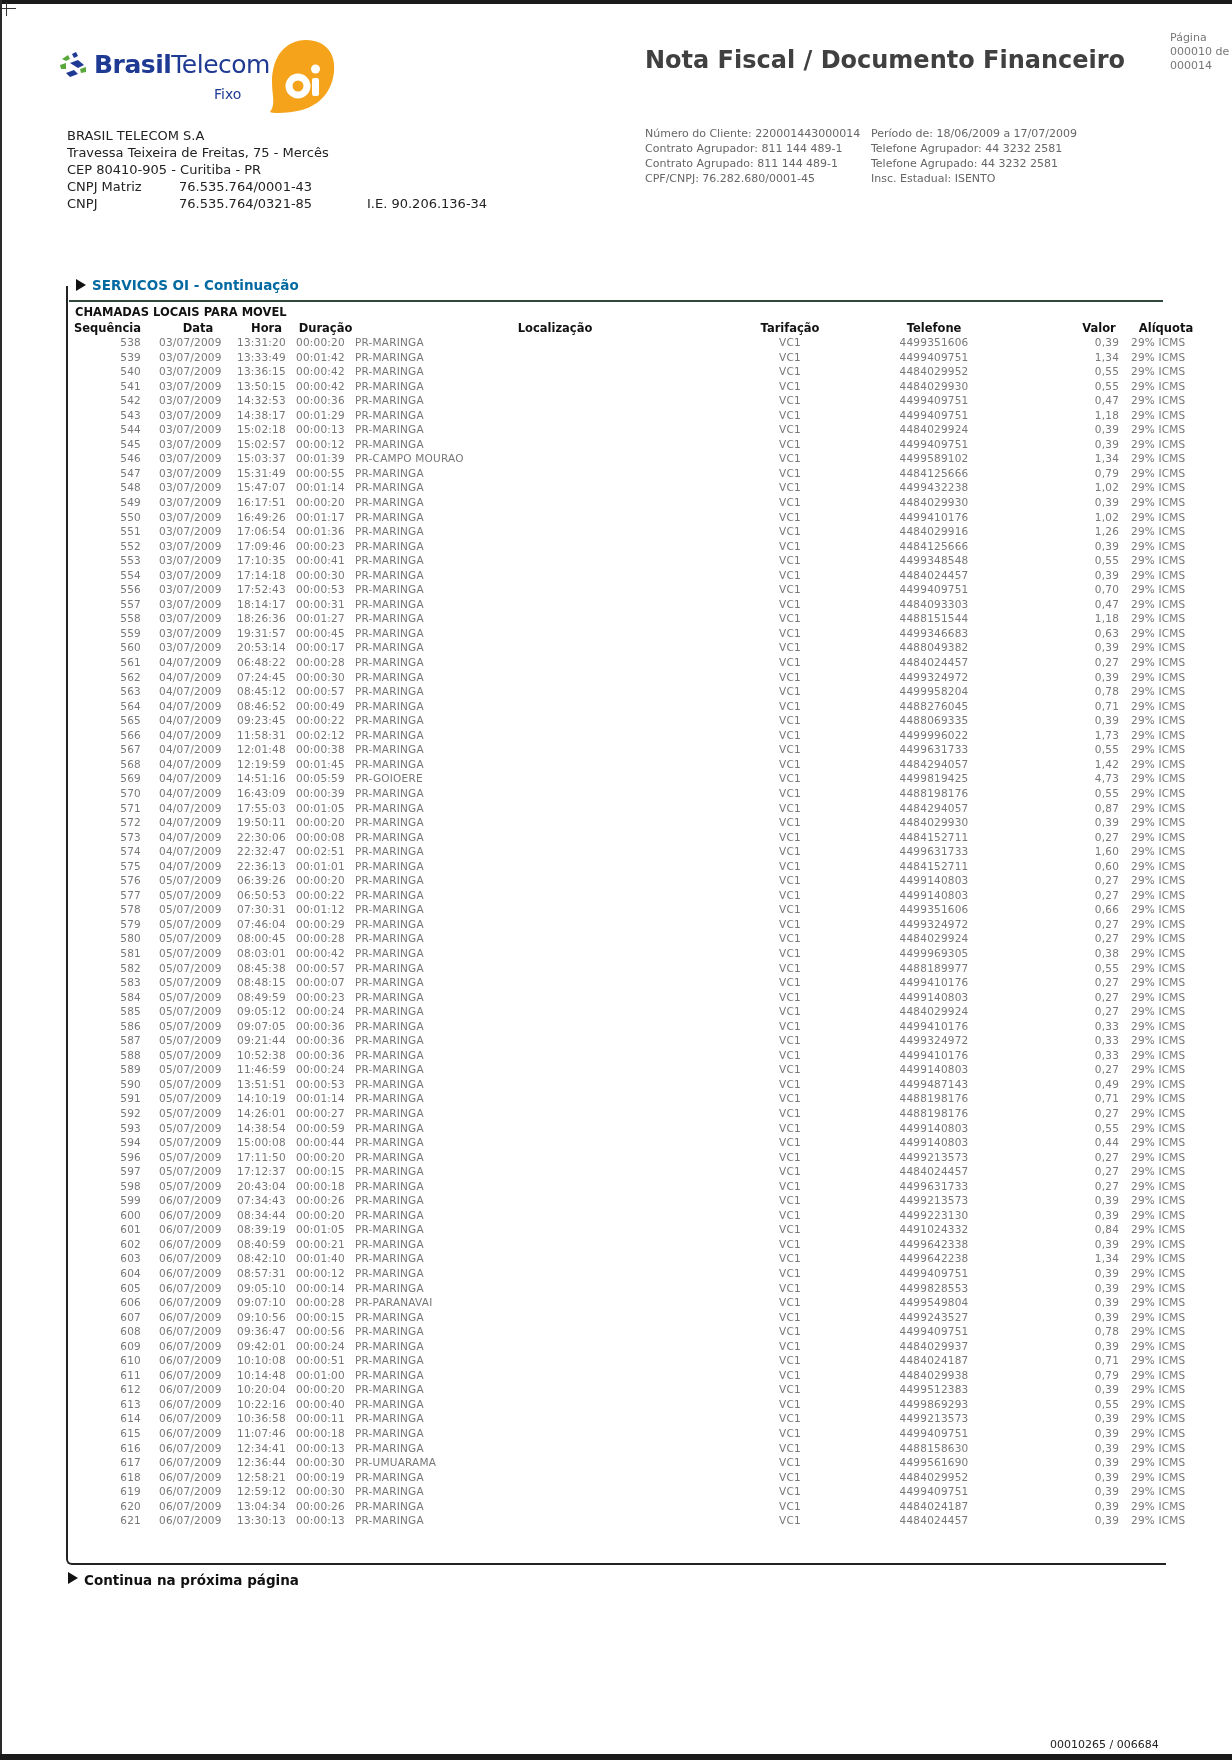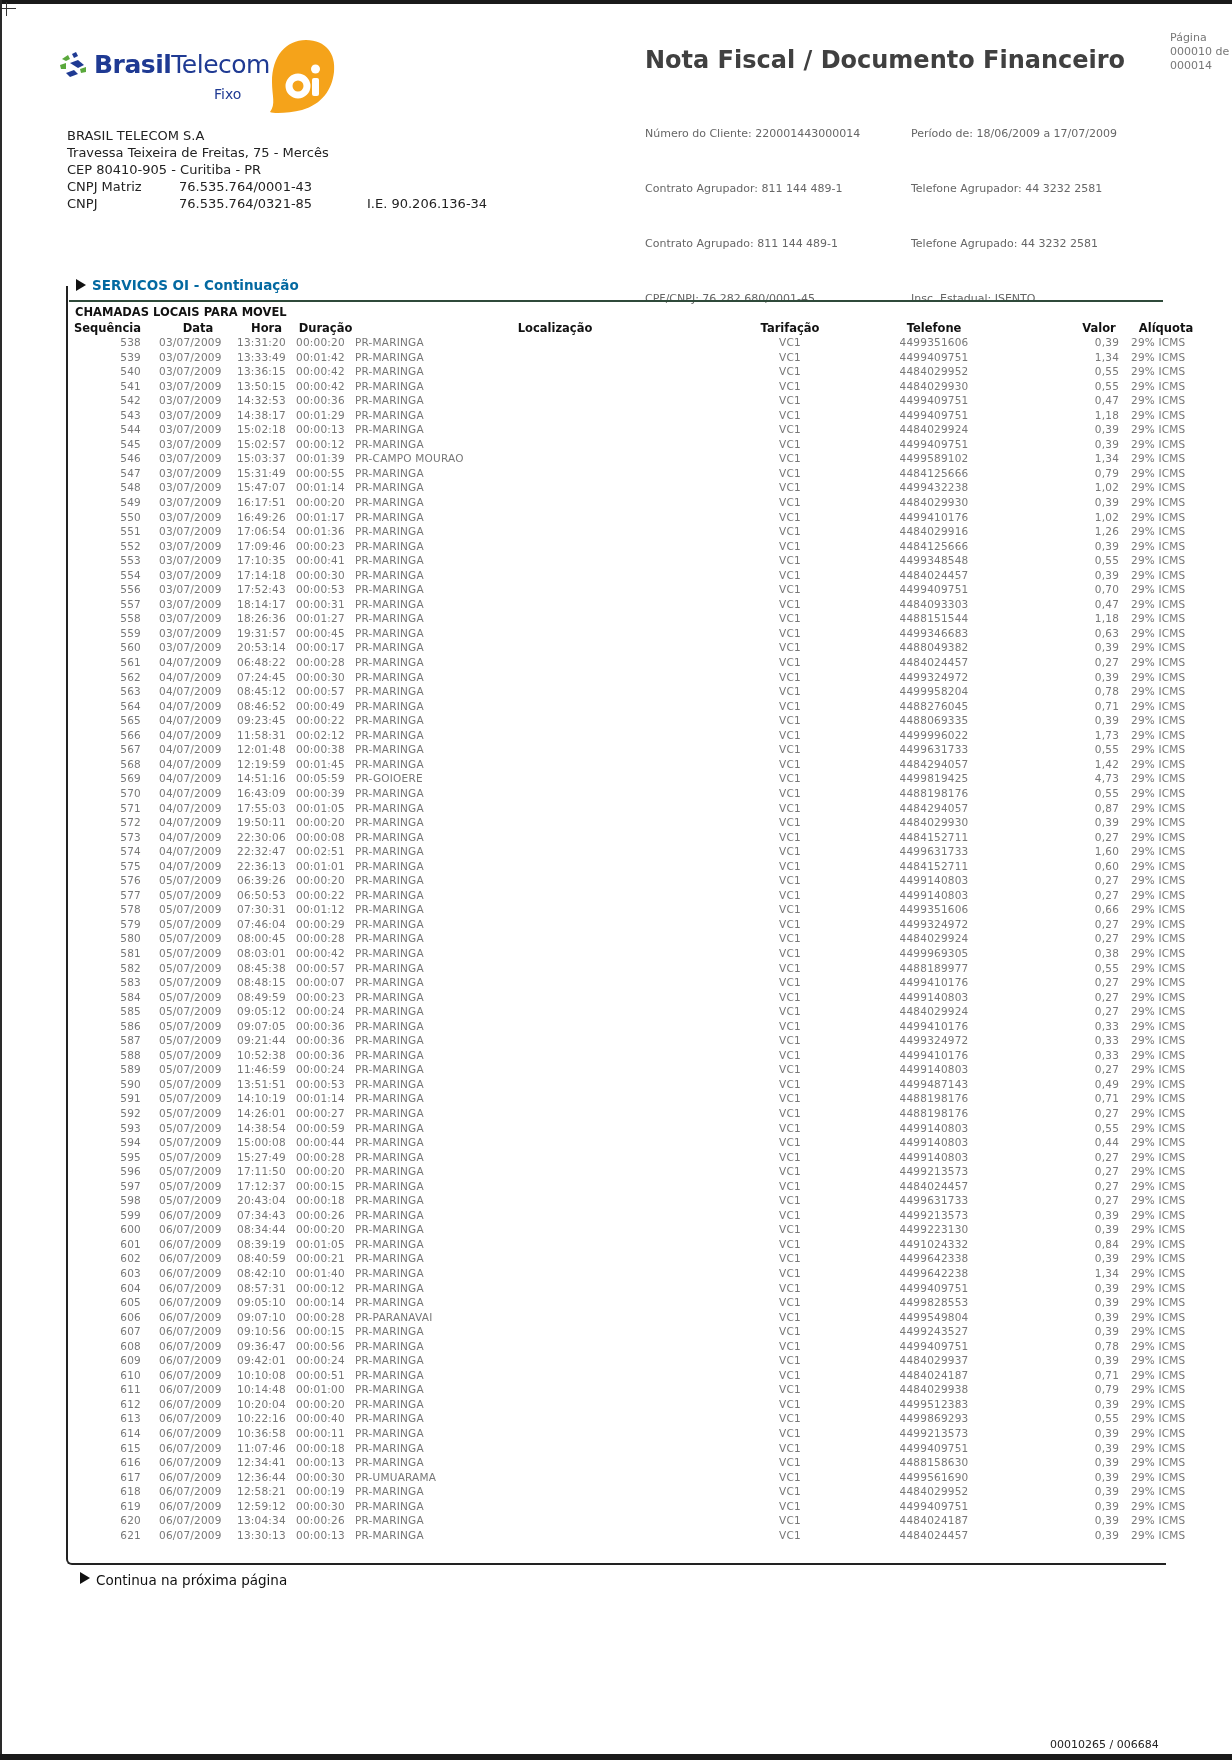"Número do Cliente: 220001443000014" .client-info { gap: 40px -> none }
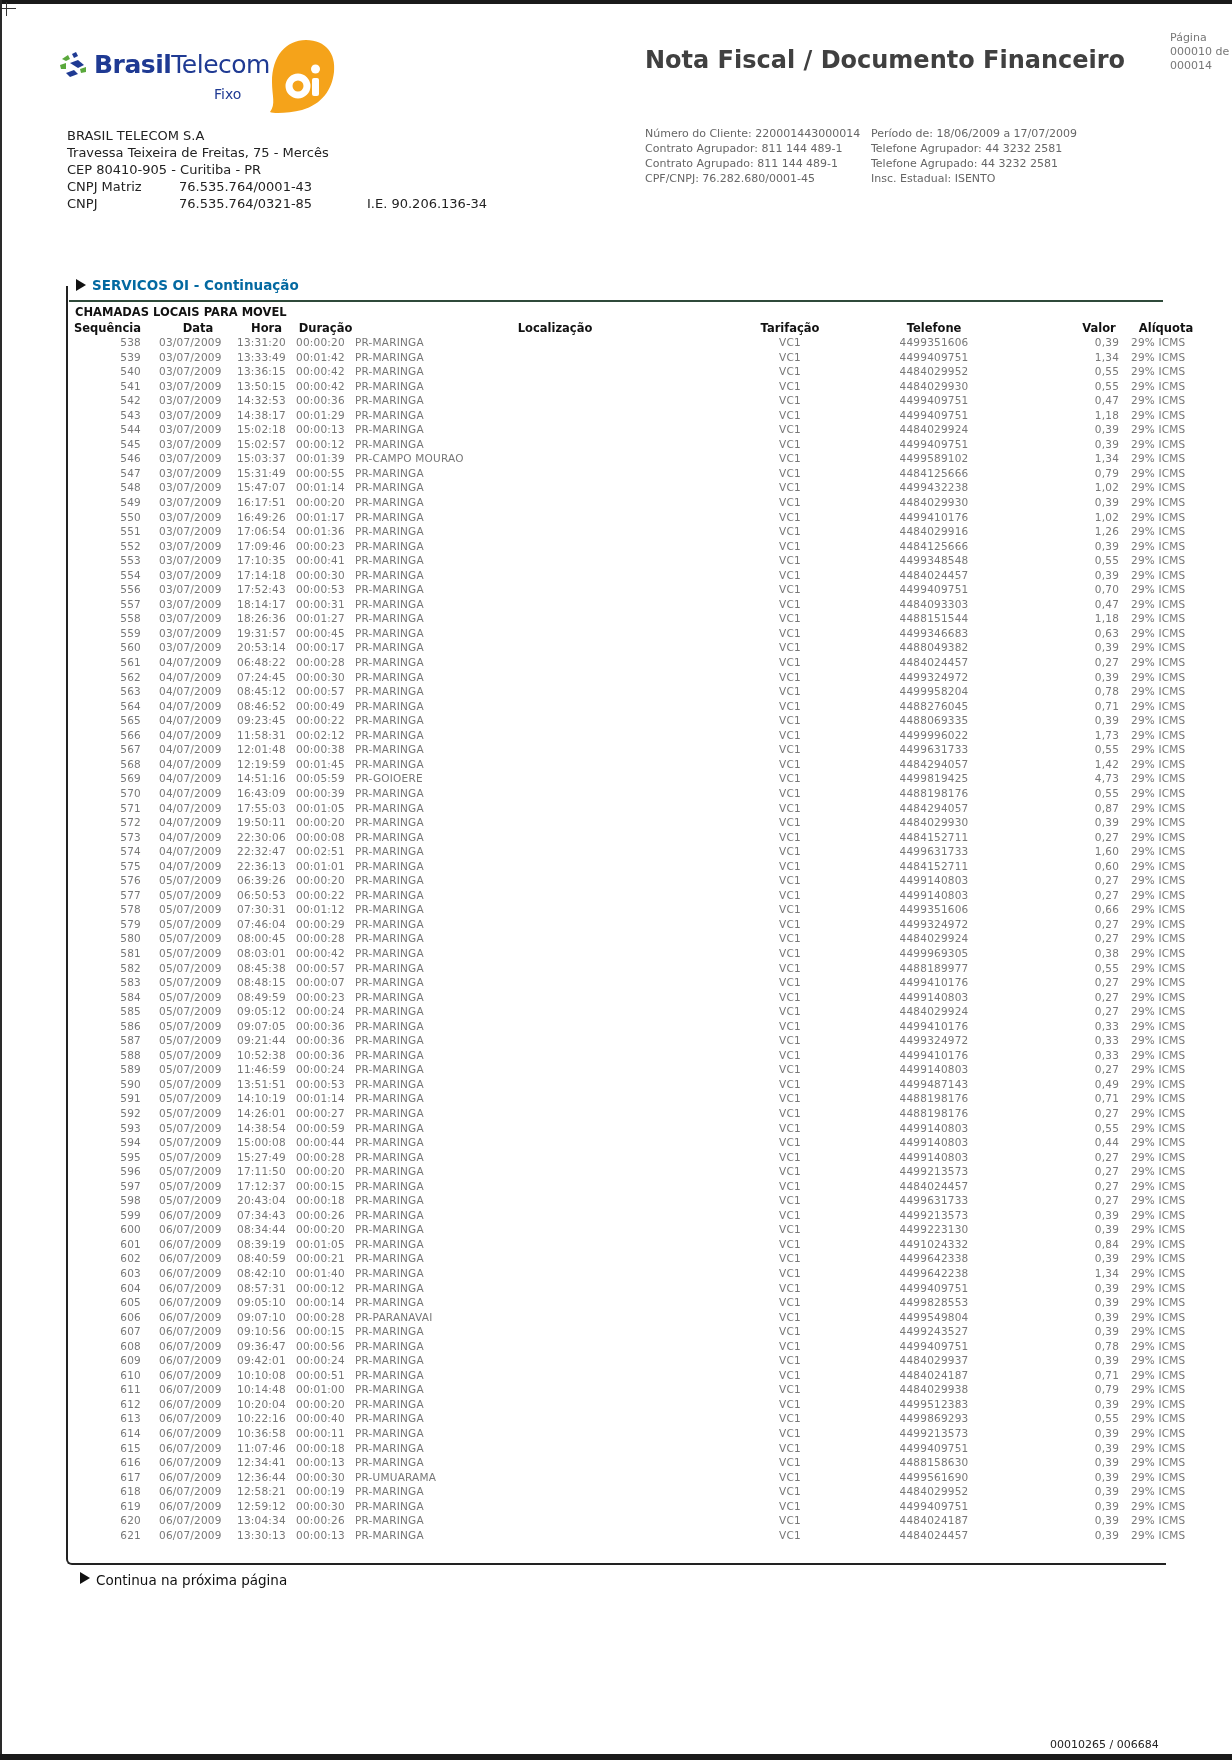"595" tr { html: <tr> <td>595</td> <td>05/07/2009</td> <td>15:27:49</td> <td>00:00:28</td> <td>PR-MARINGA</td> <td>VC1</td> <td></td> <td>4499140803</td> <td></td> <td>0,27</td> <td>29% ICMS</td> </tr> -> none }
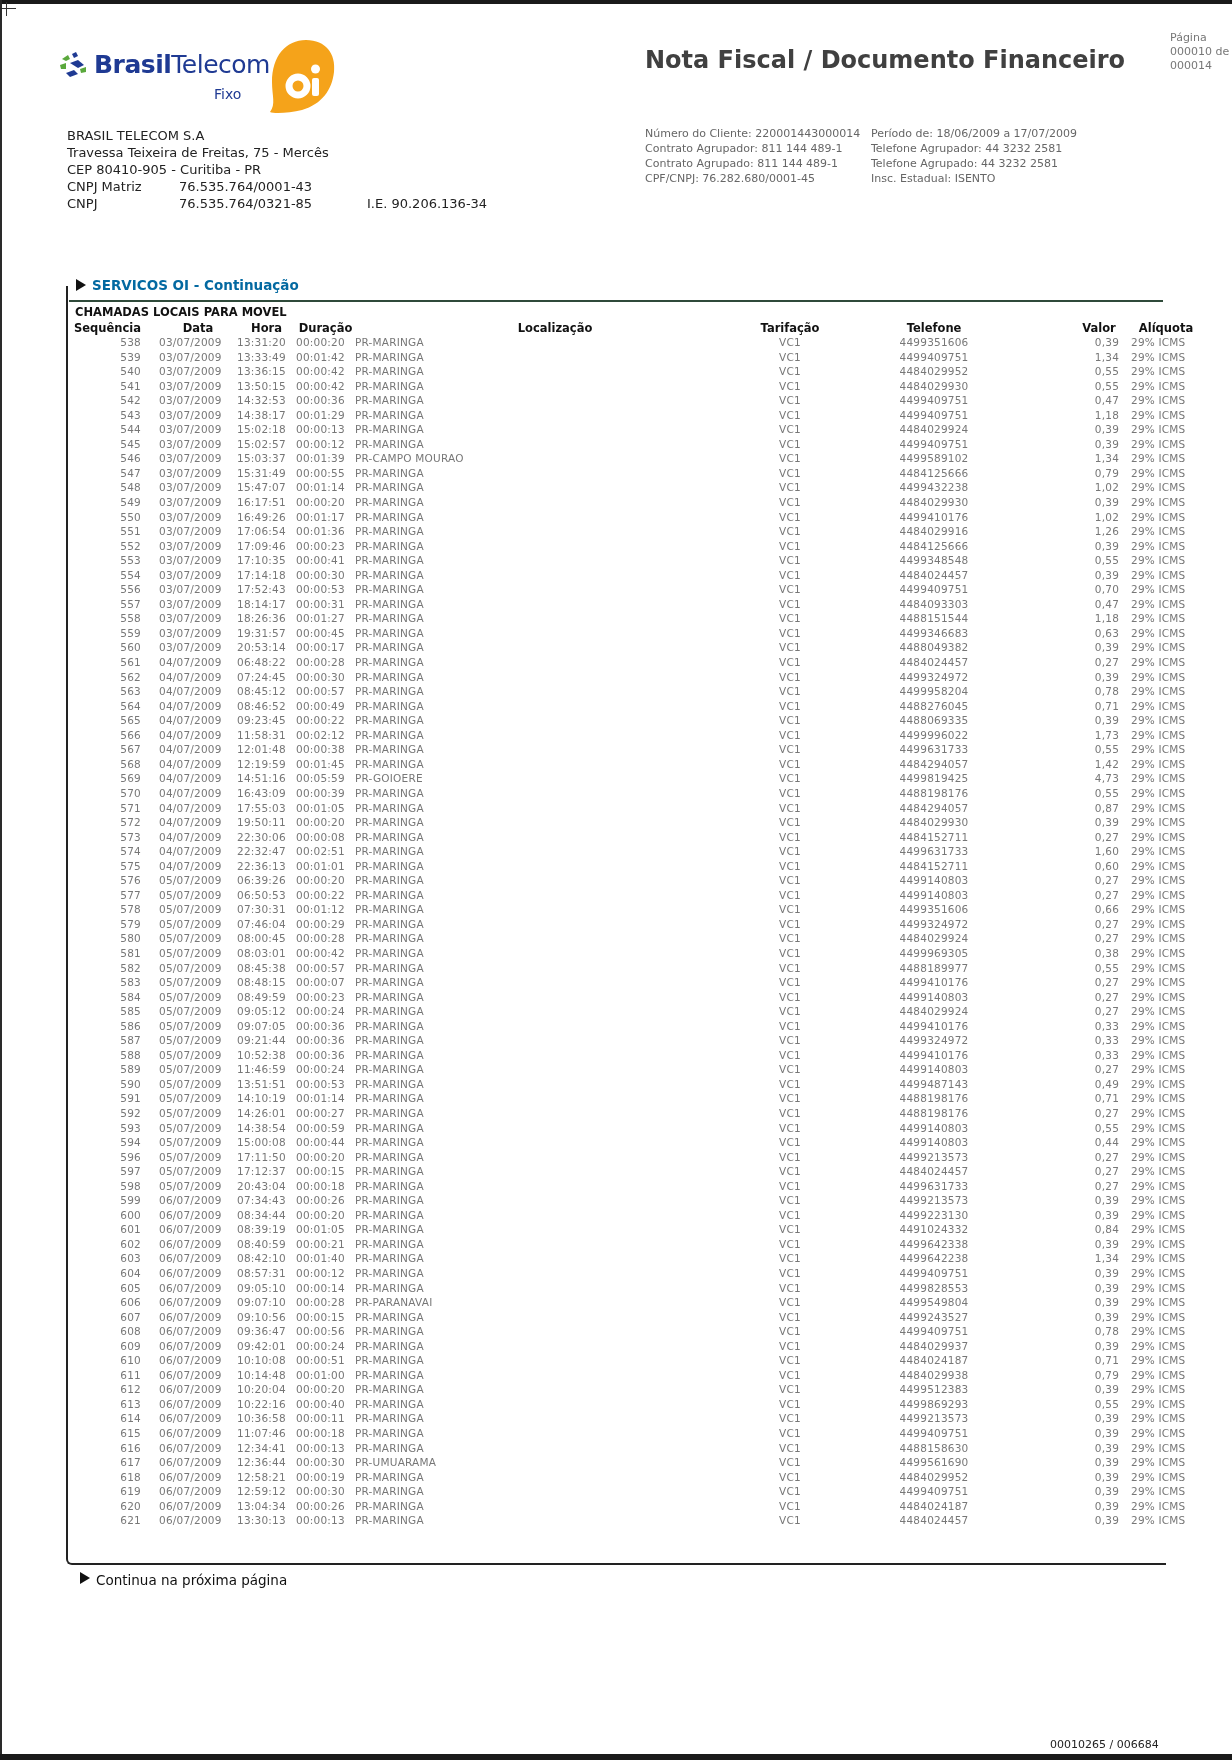"Continua na próxima página" .continua { font-weight: normal -> bold; left: 80px -> 68px }
